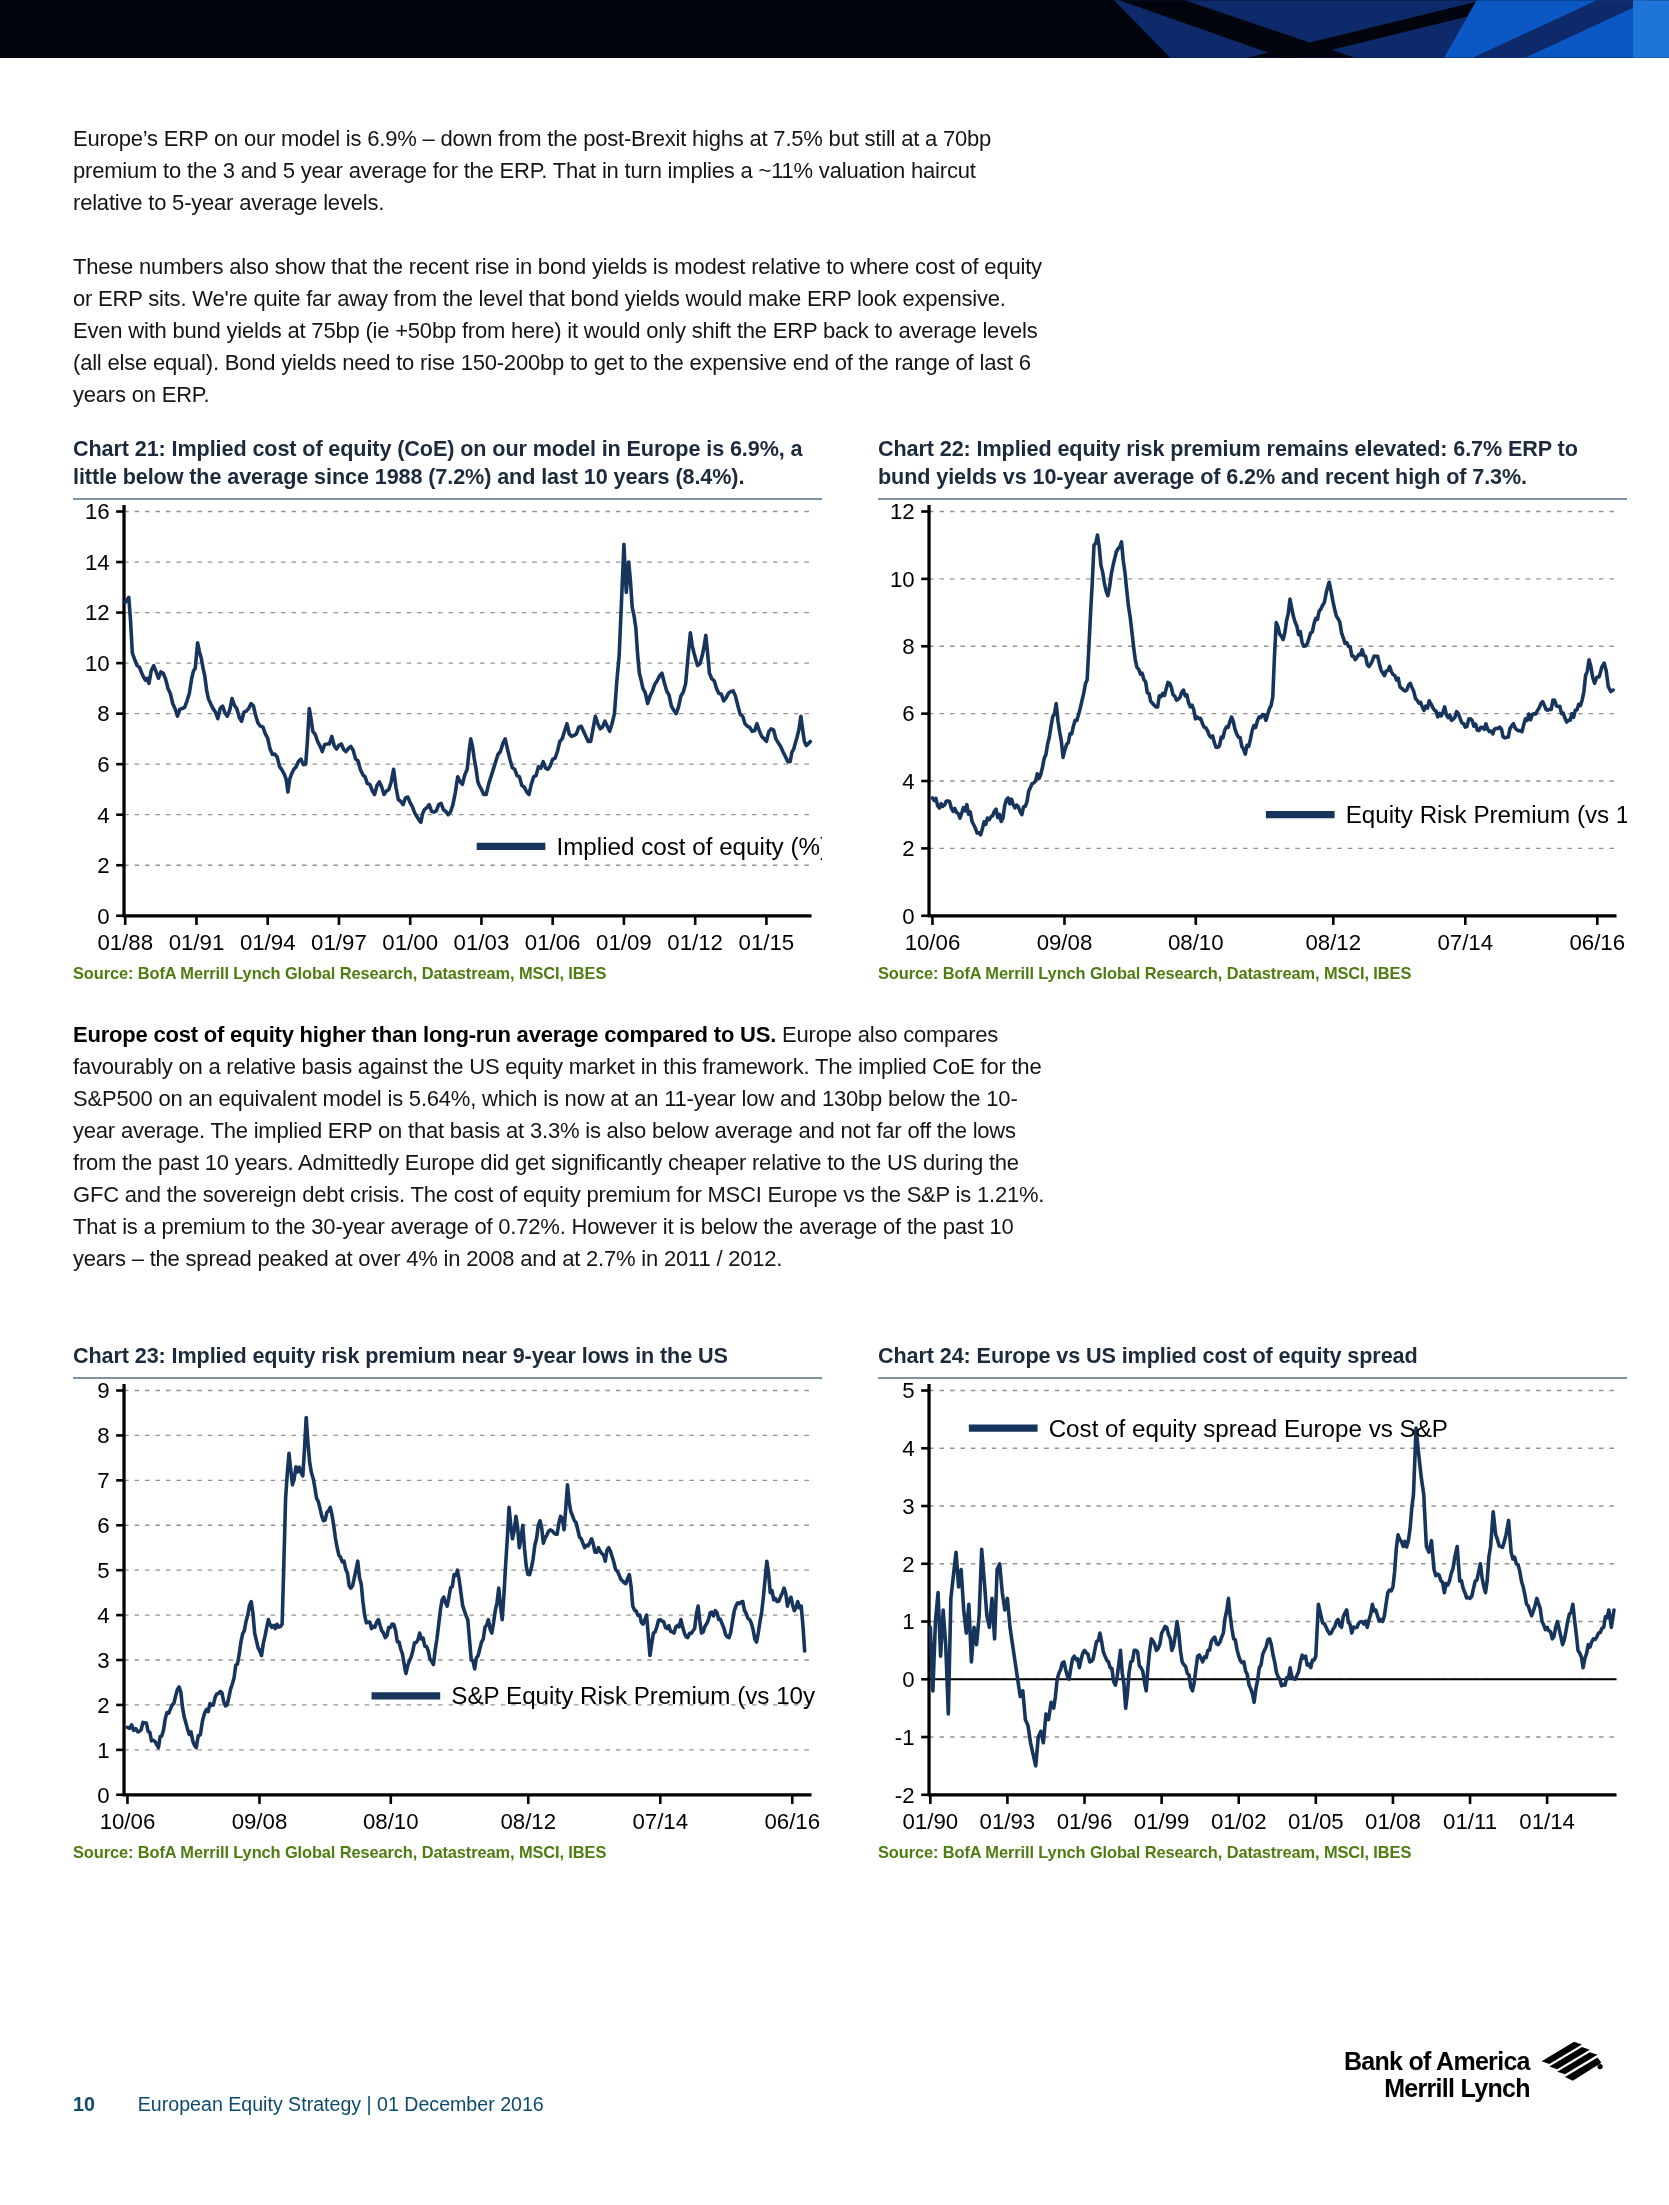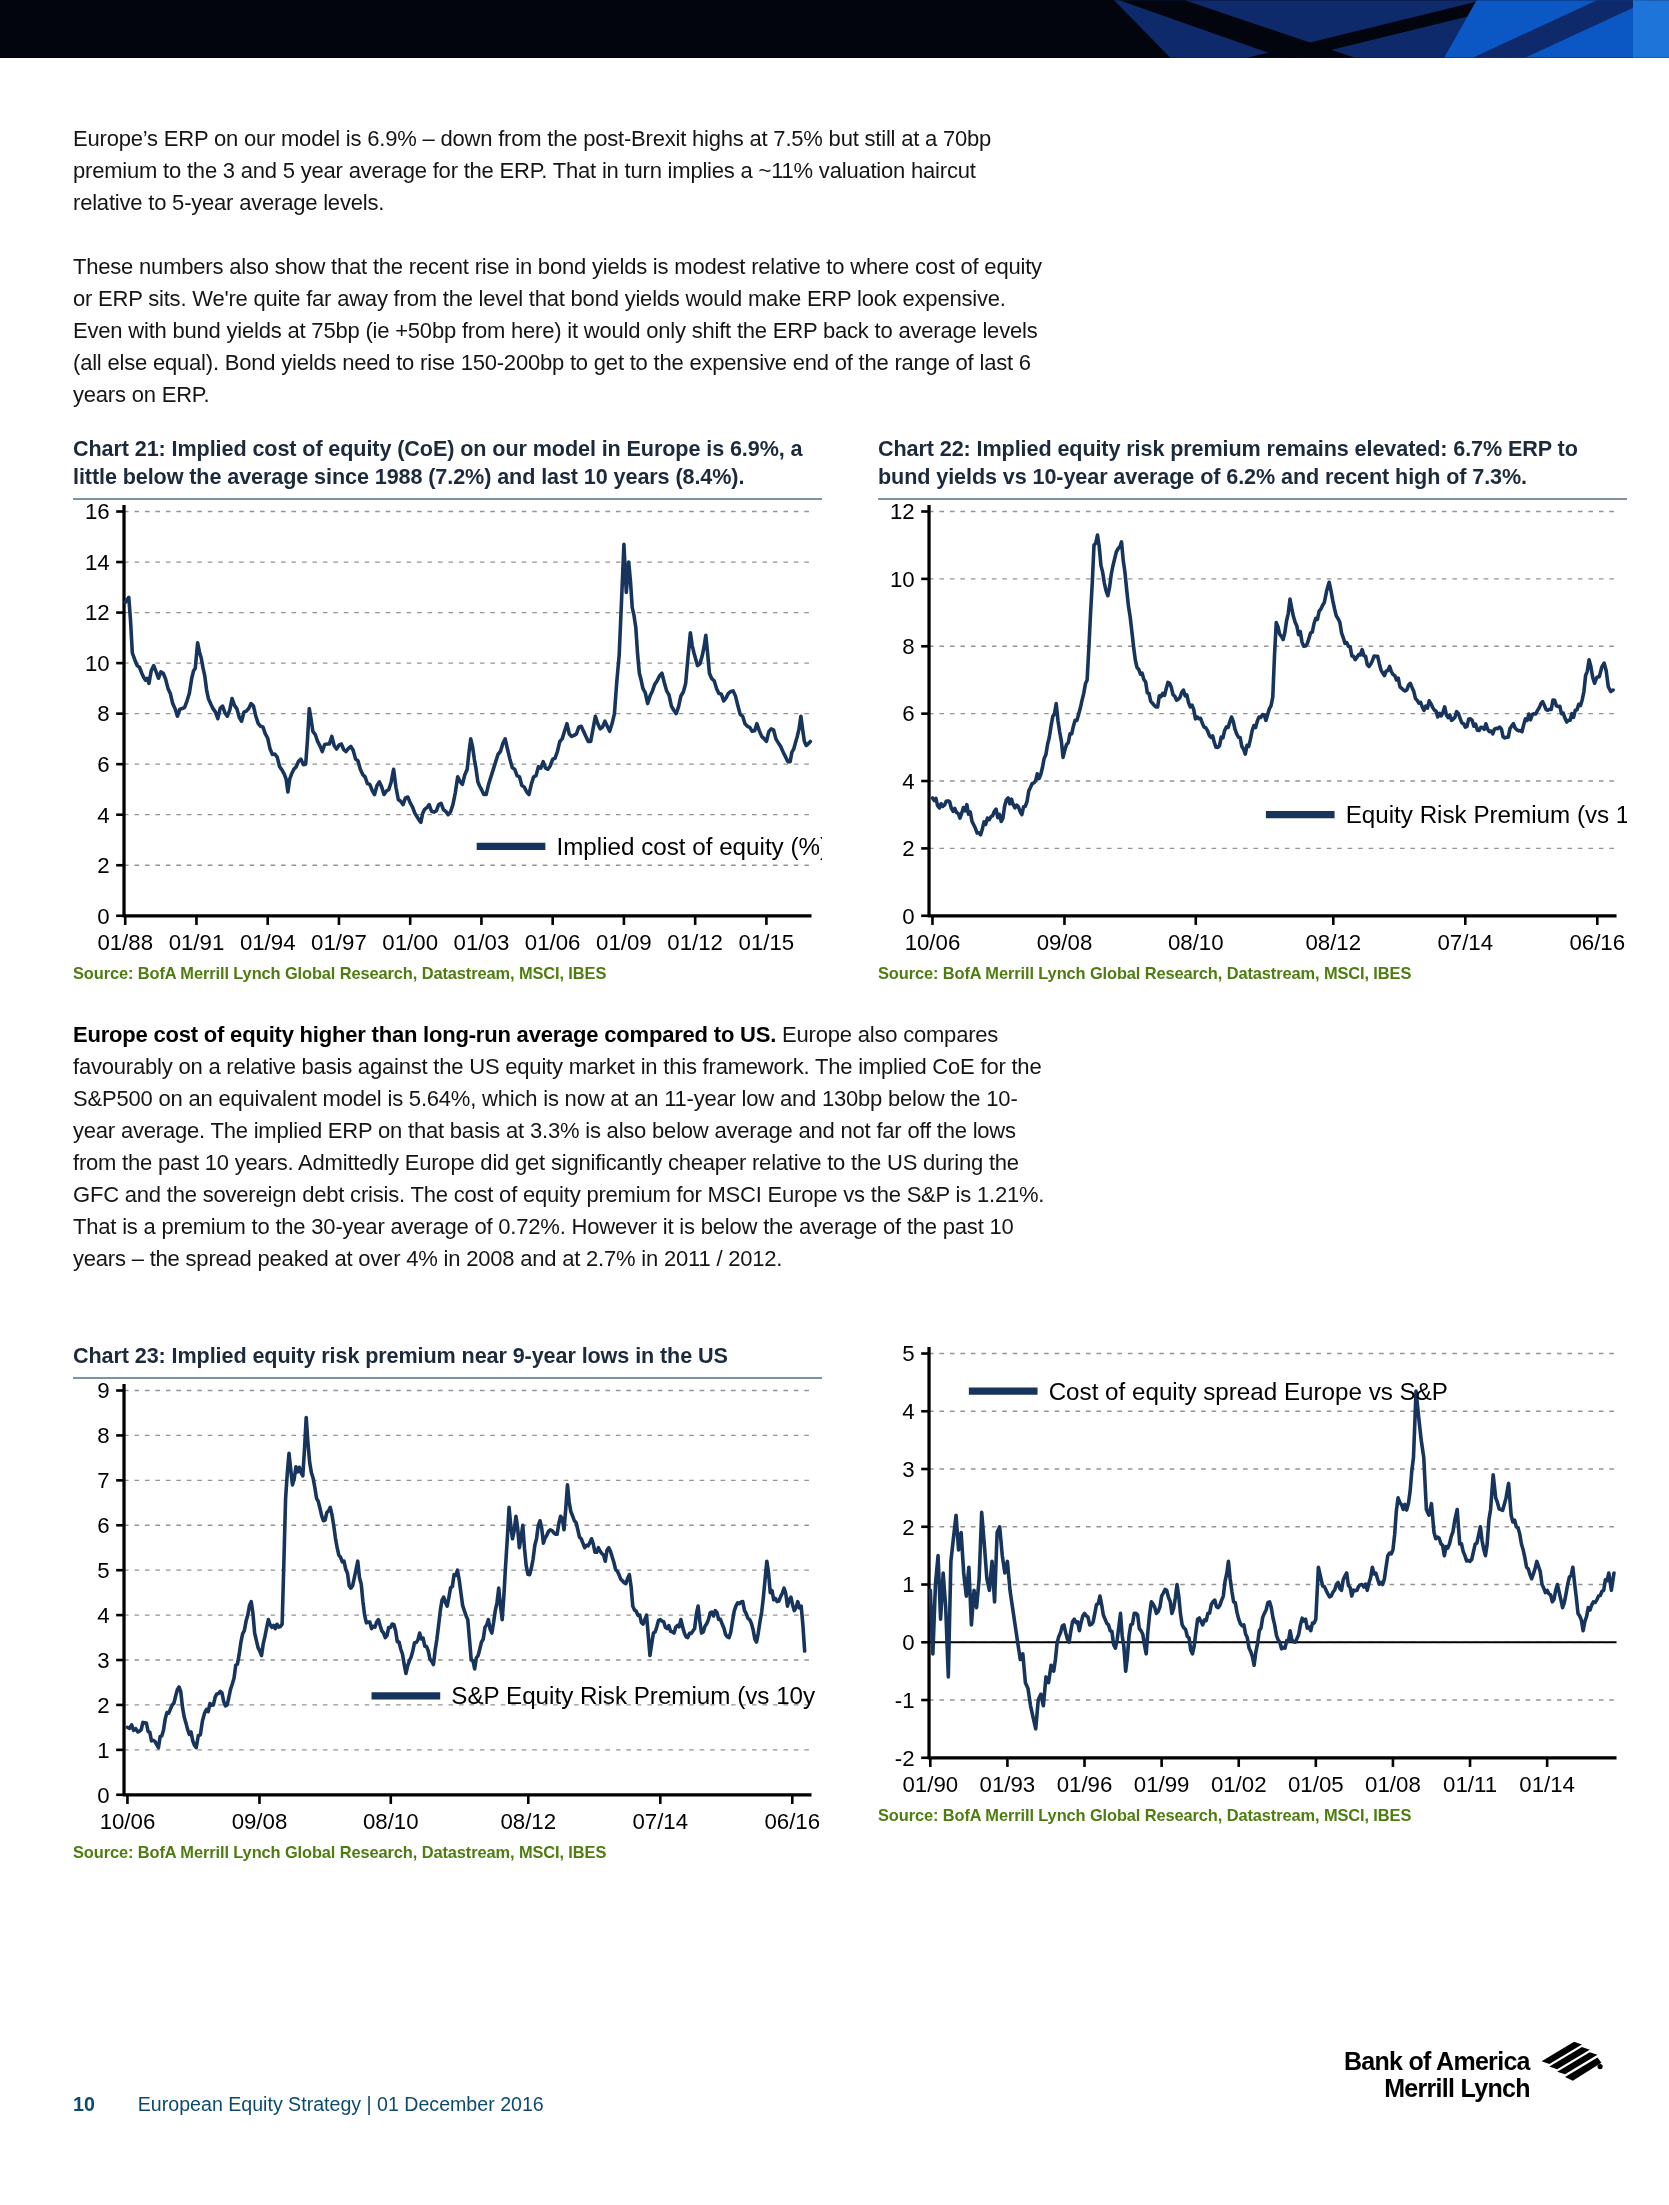"Chart 24: Europe vs US" div.chart-title { html: none -> <div>Chart 24: Europe vs US implied cost of equity spread</div> }
